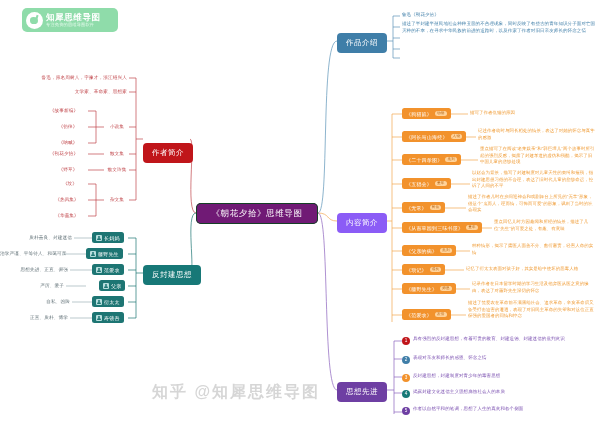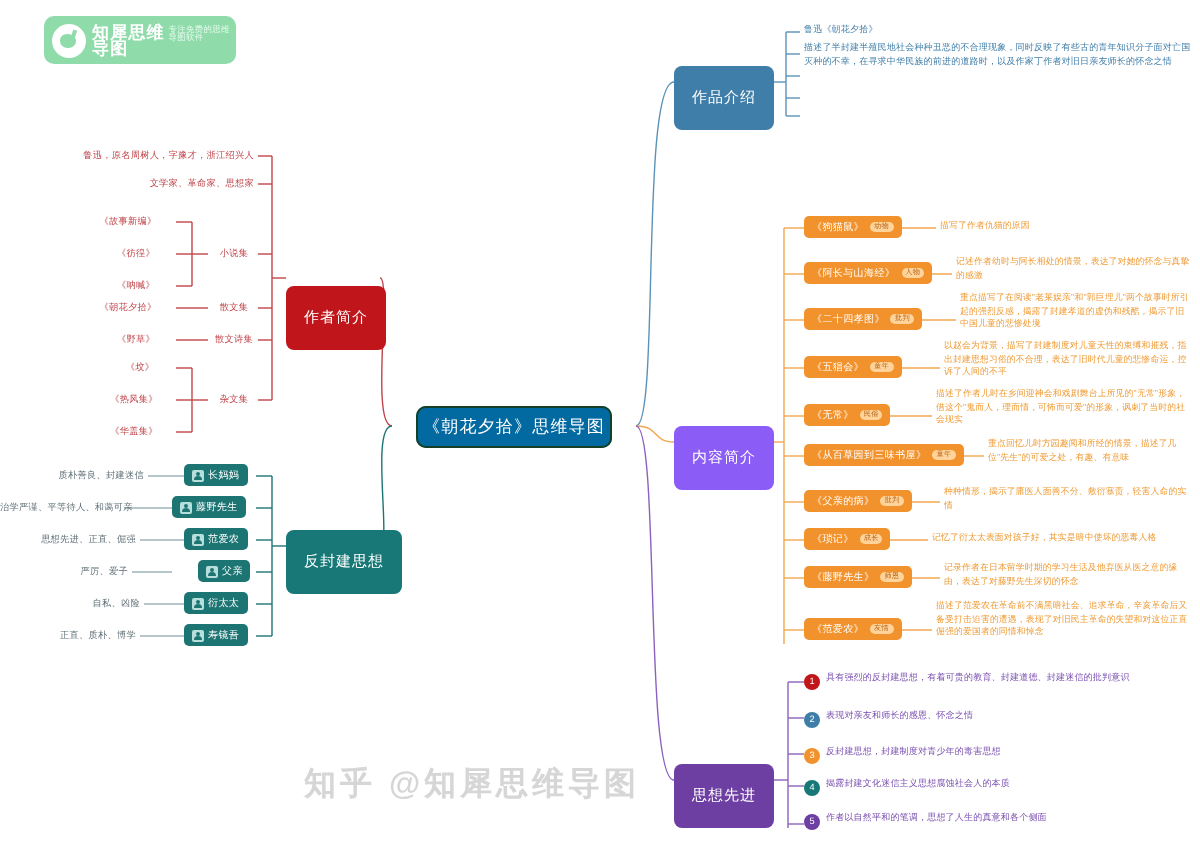"知犀思维导图" .logo .ltxt { flex-direction: row -> column }
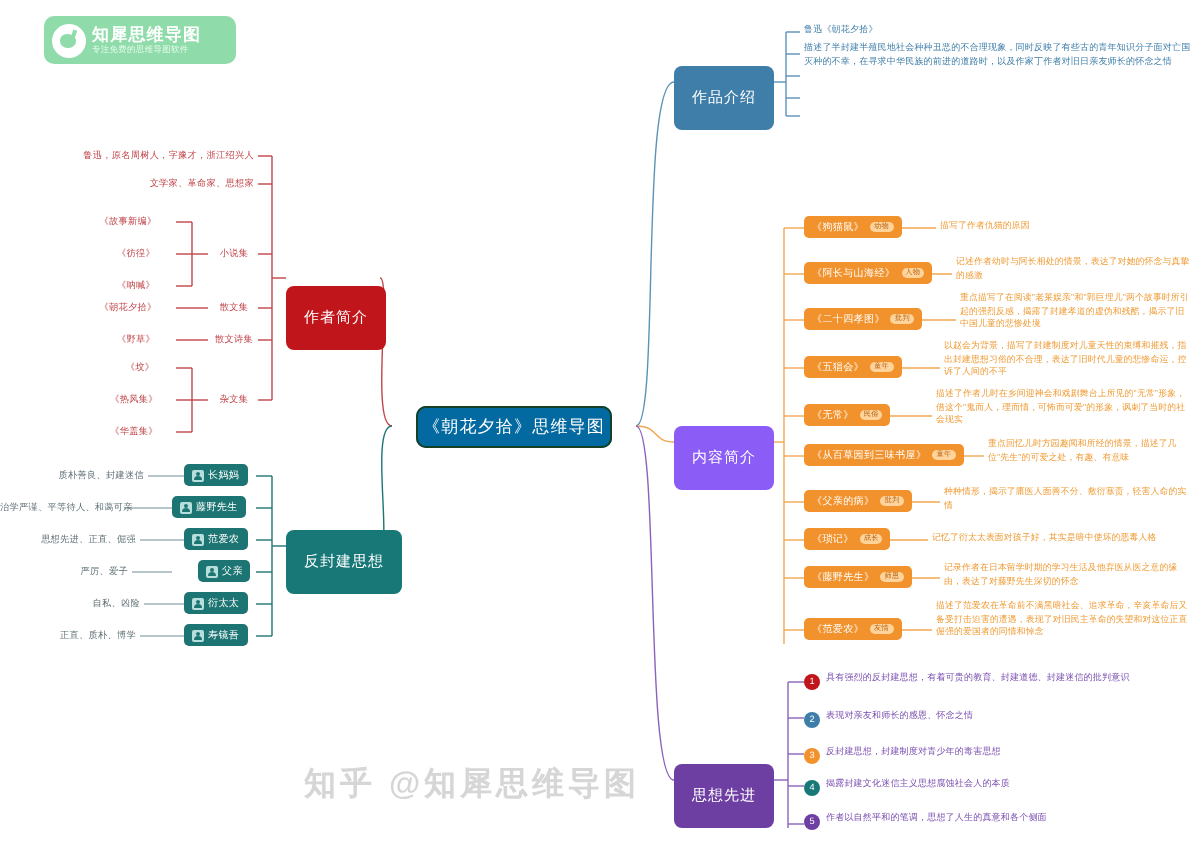"作品介绍" .branch { height: 32px -> 20px }
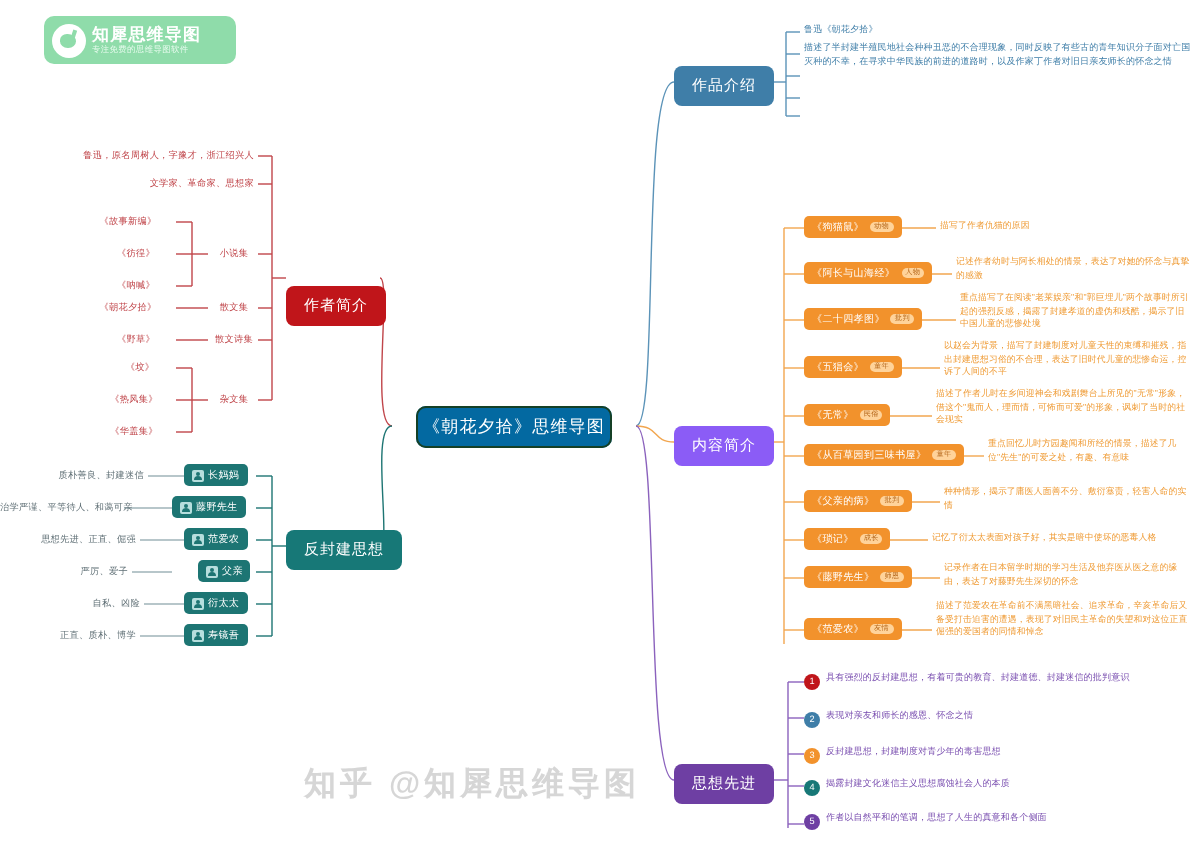"《朝花夕拾》思维导图" .root { background: #0369a1 -> #701a75; margin-left: 12px -> none; width: 98px -> 122px }
